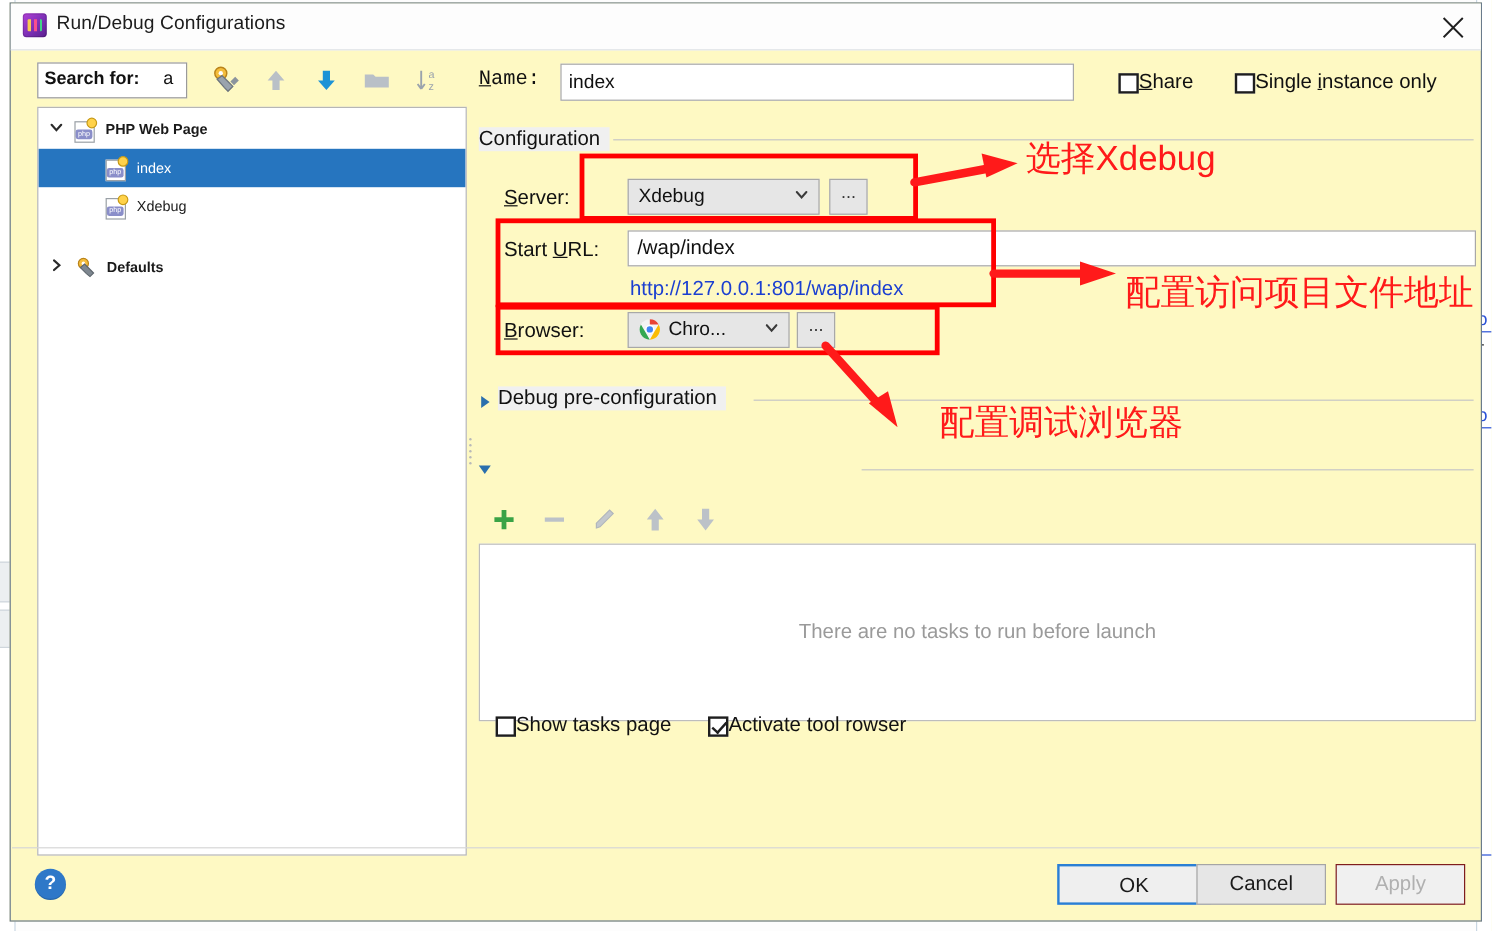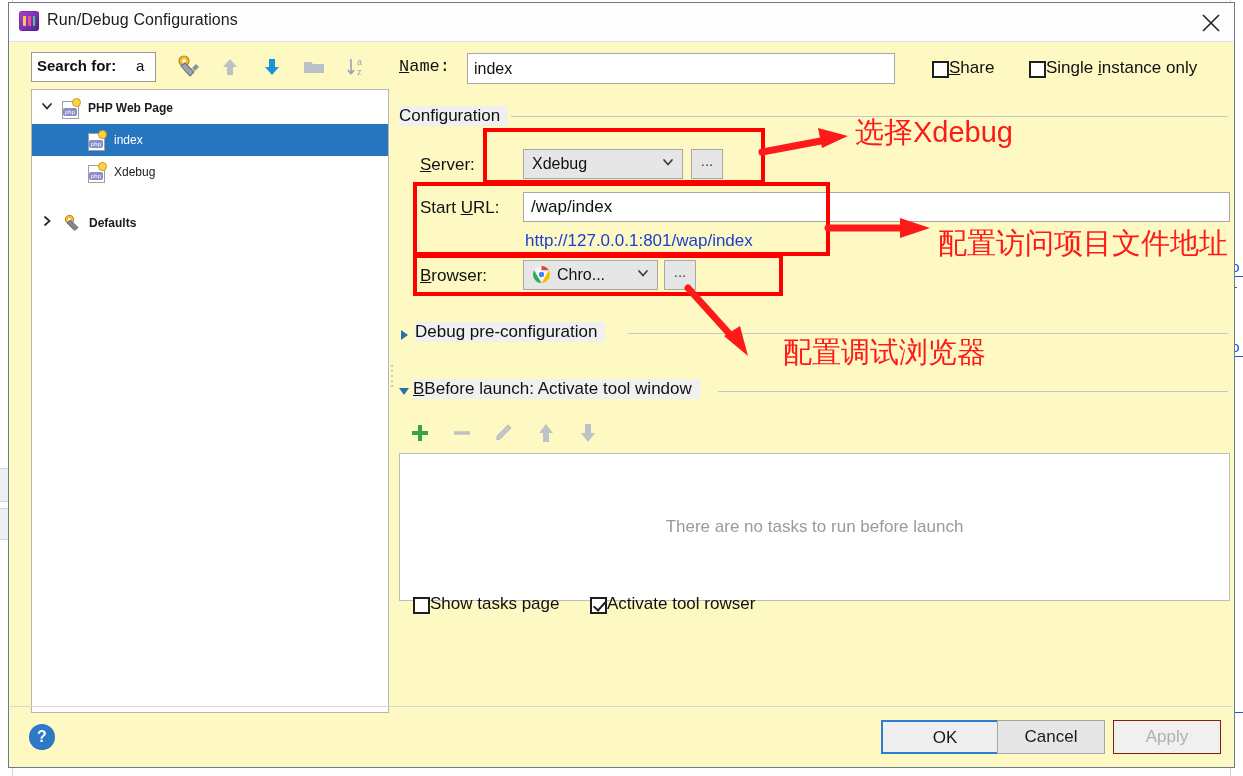"BBefore launch: Activate tool window" div.group-title { html: <div> <span><u>B</u></span><span>Before launch: Activate tool window</span> </div> -> none }
